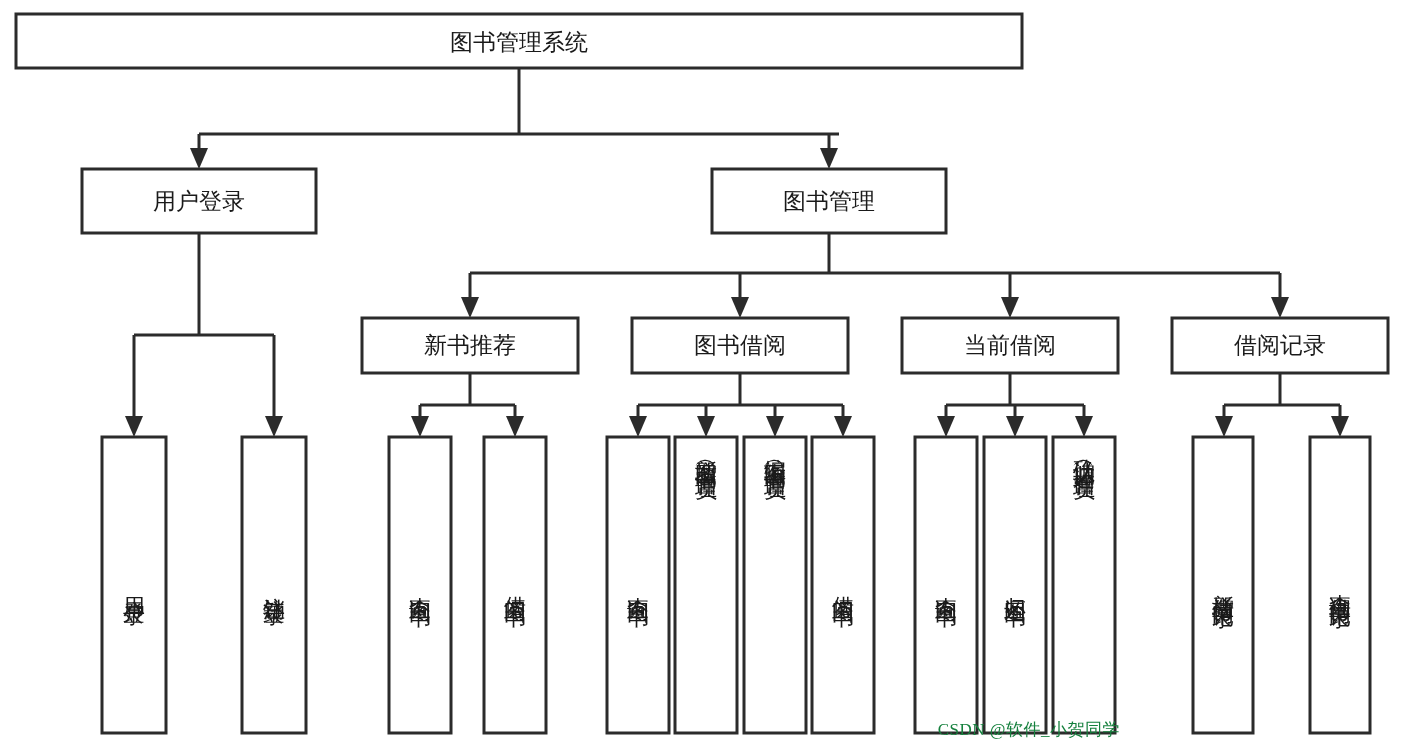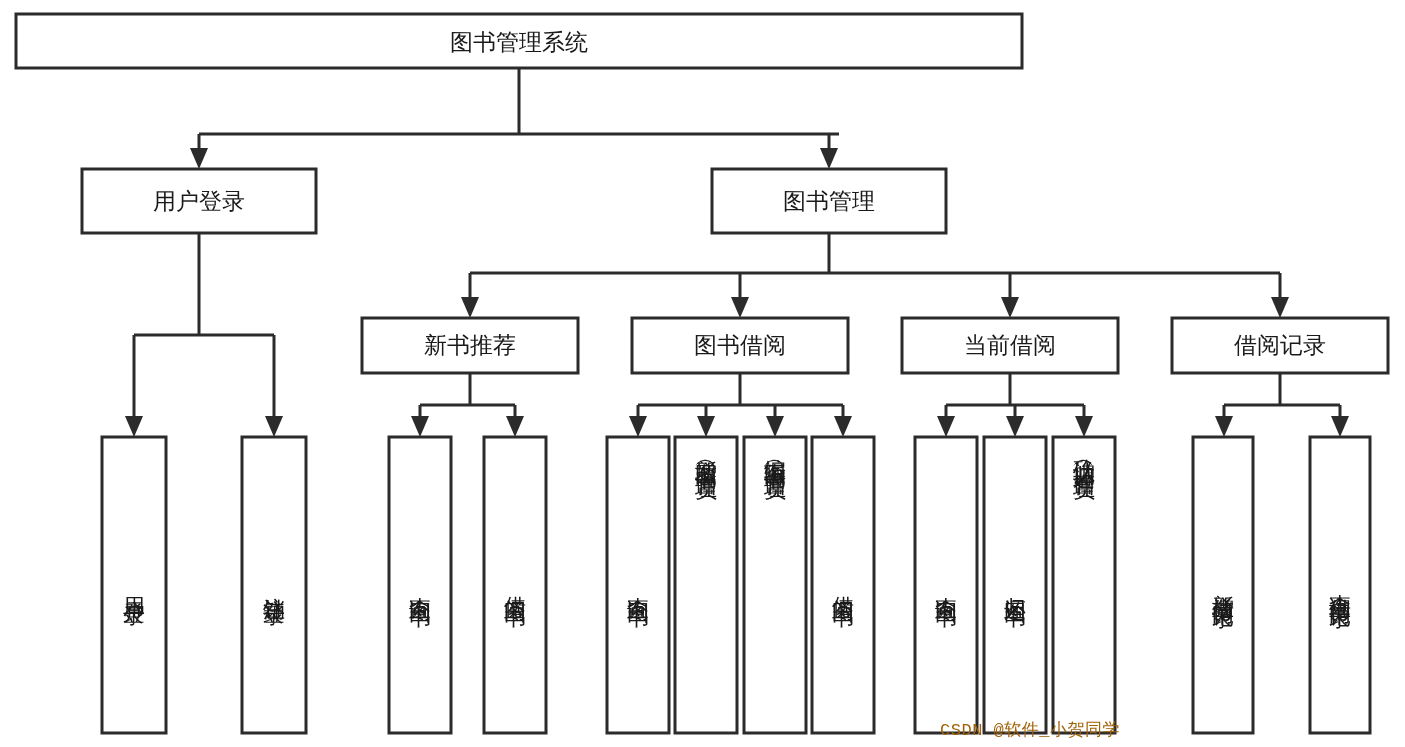"CSDN @软件_小贺同学" .watermark { color: #a16207 -> #15803d; font-family: Liberation Mono, monospace -> Liberation Serif, serif }
